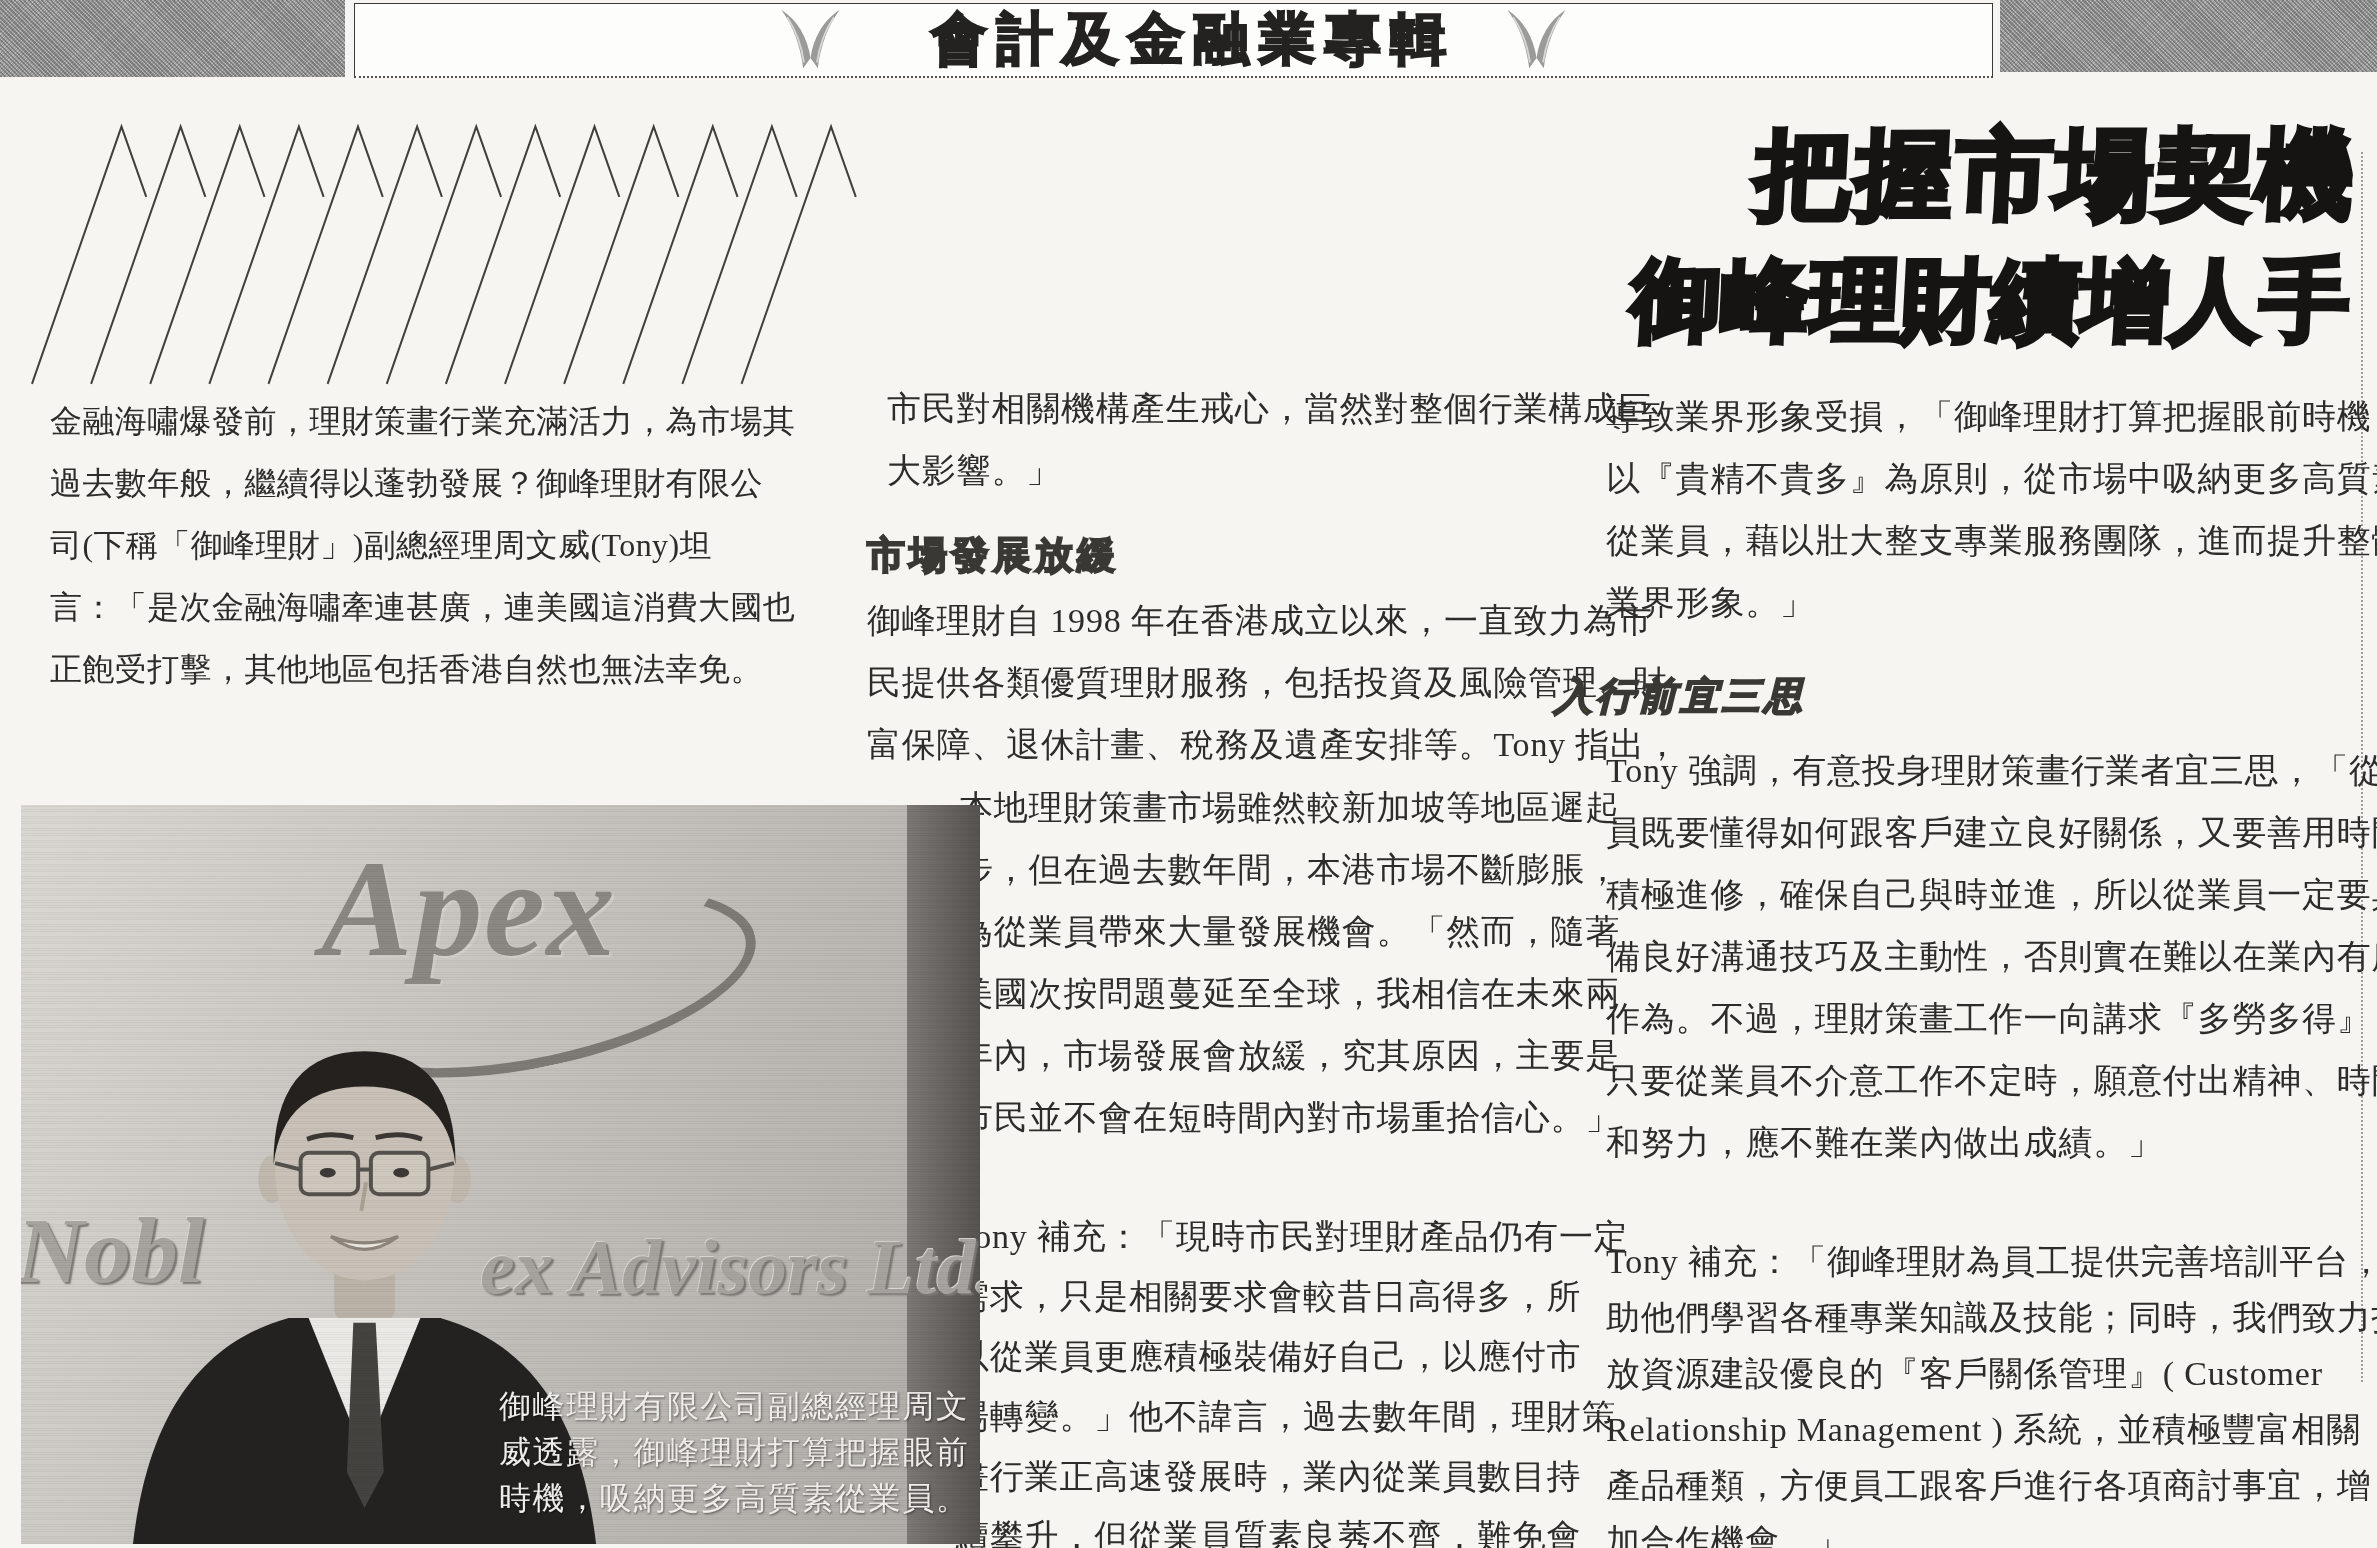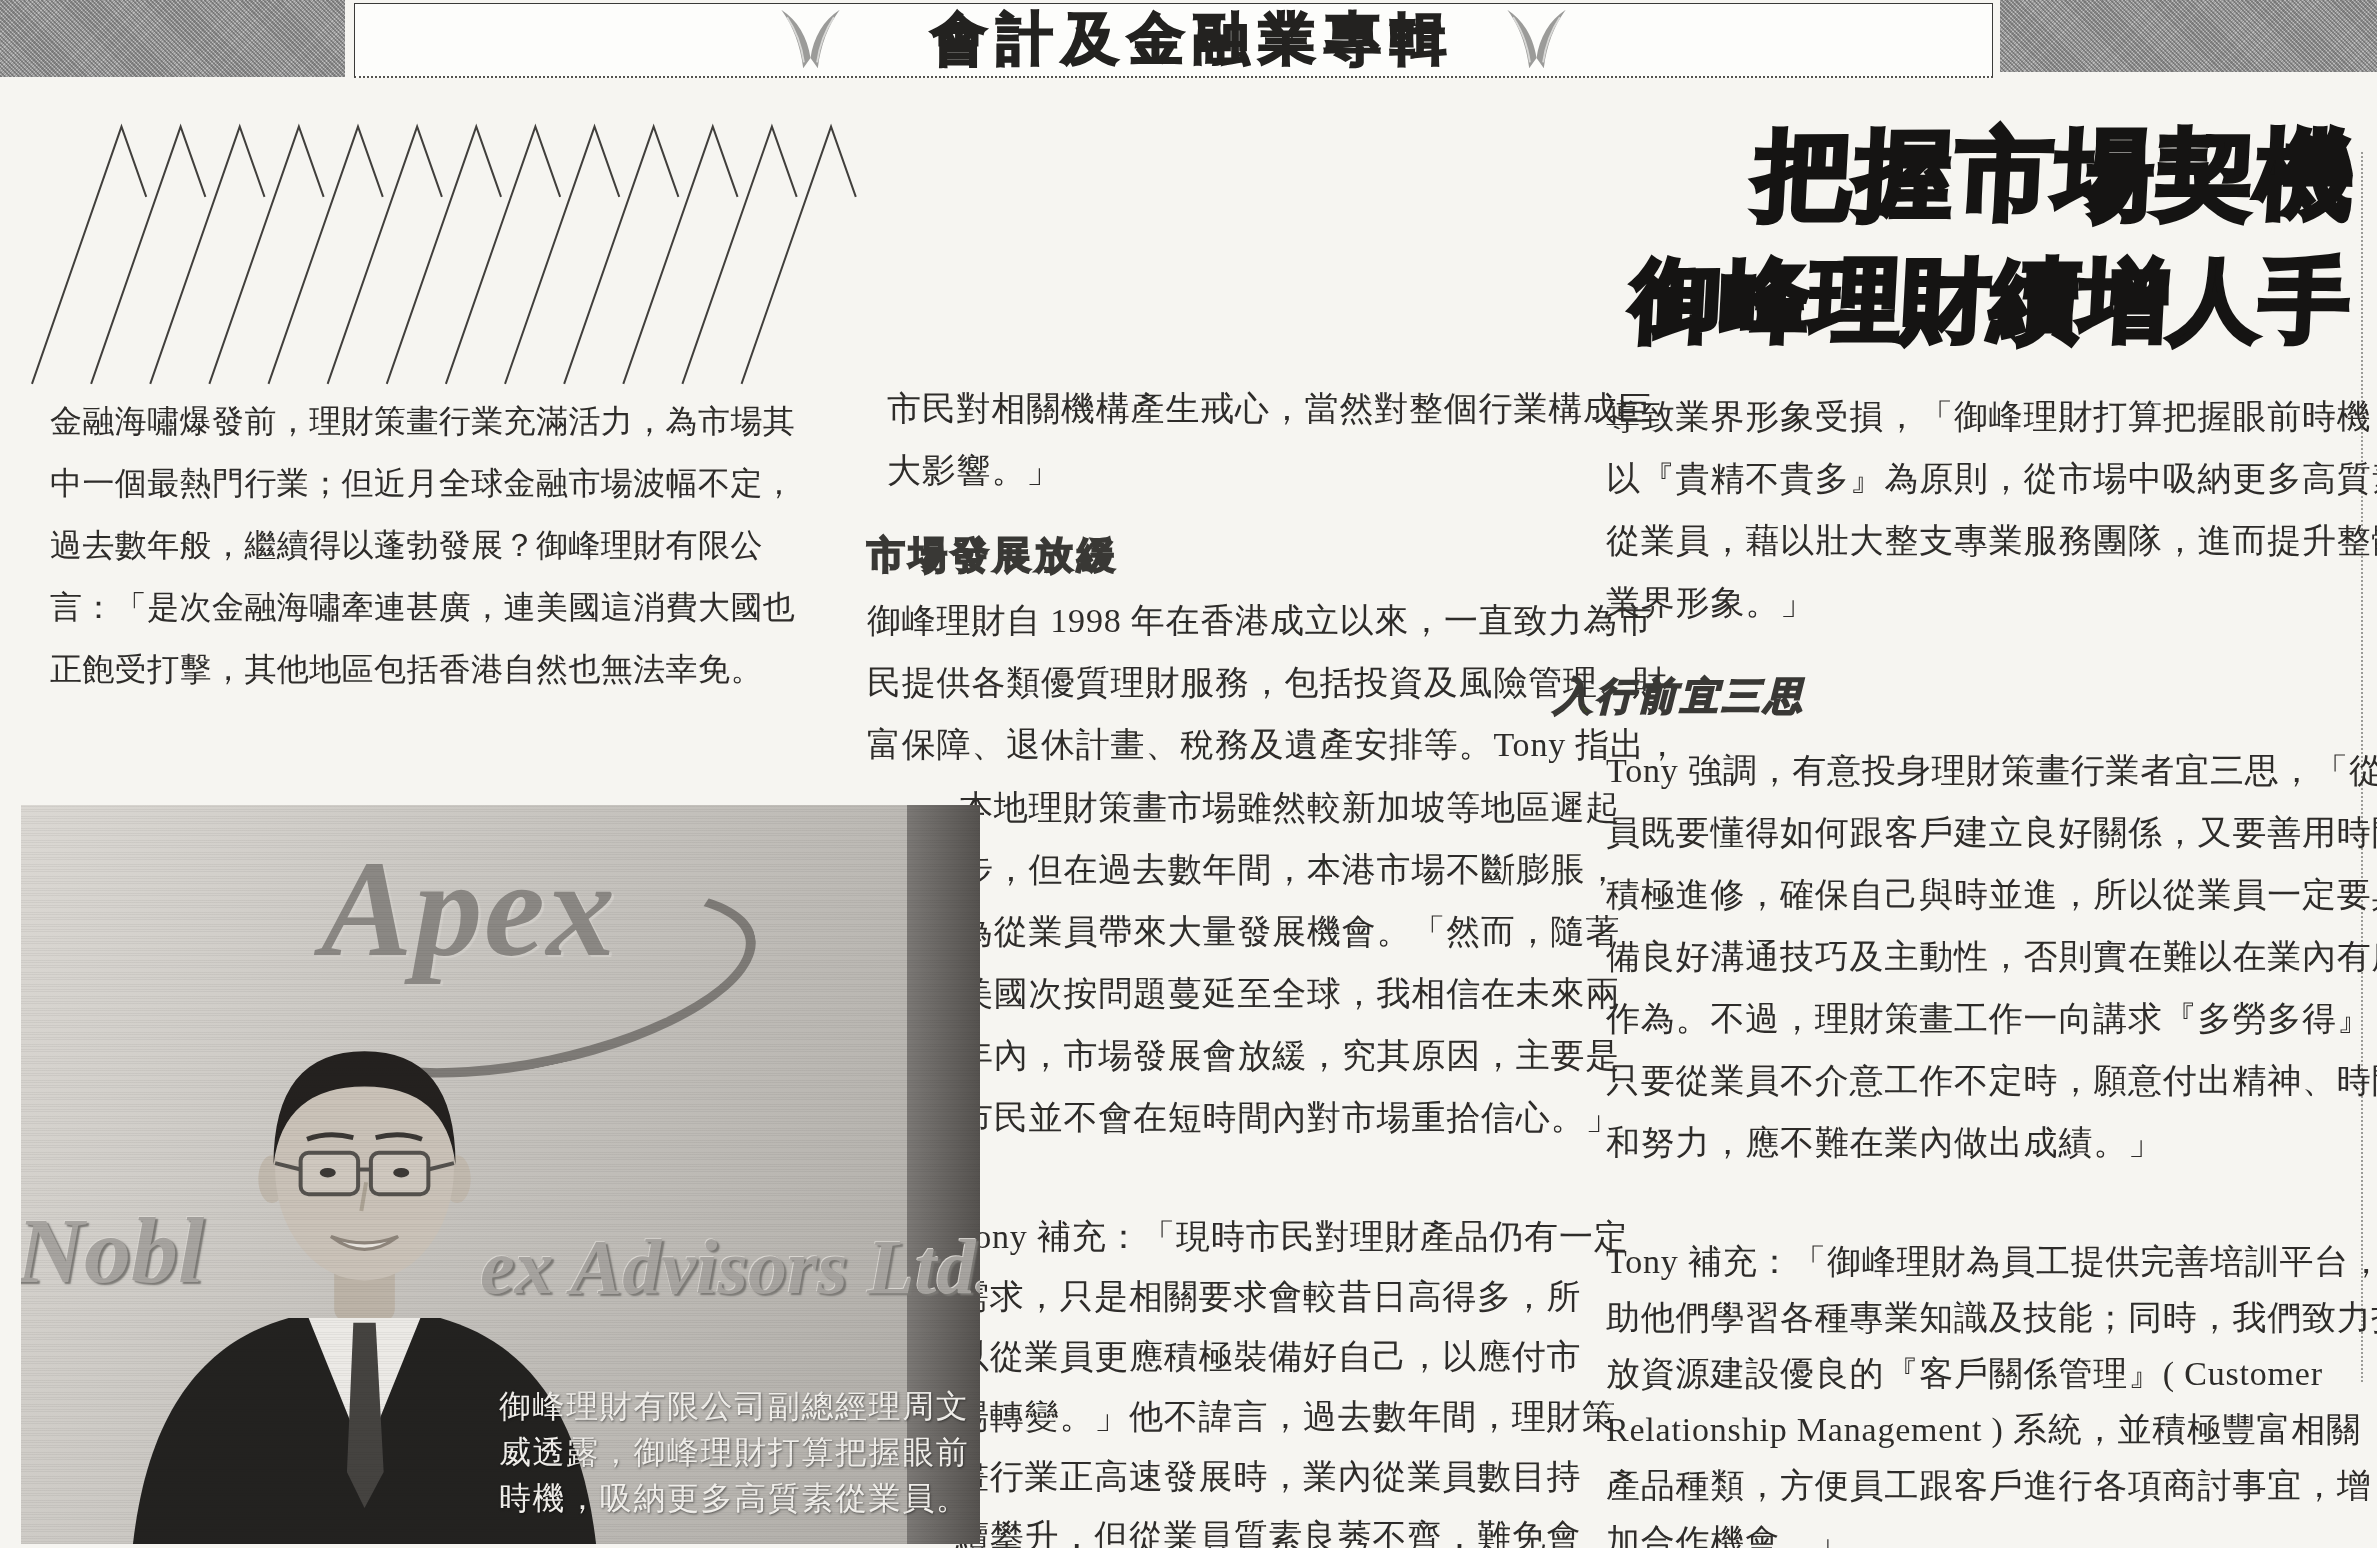"中一個最熱門行業；但近月全球金融市場波幅不定，" div.bodyline { html: <div>中一個最熱門行業；但近月全球金融市場波幅不定，</div> -> none }
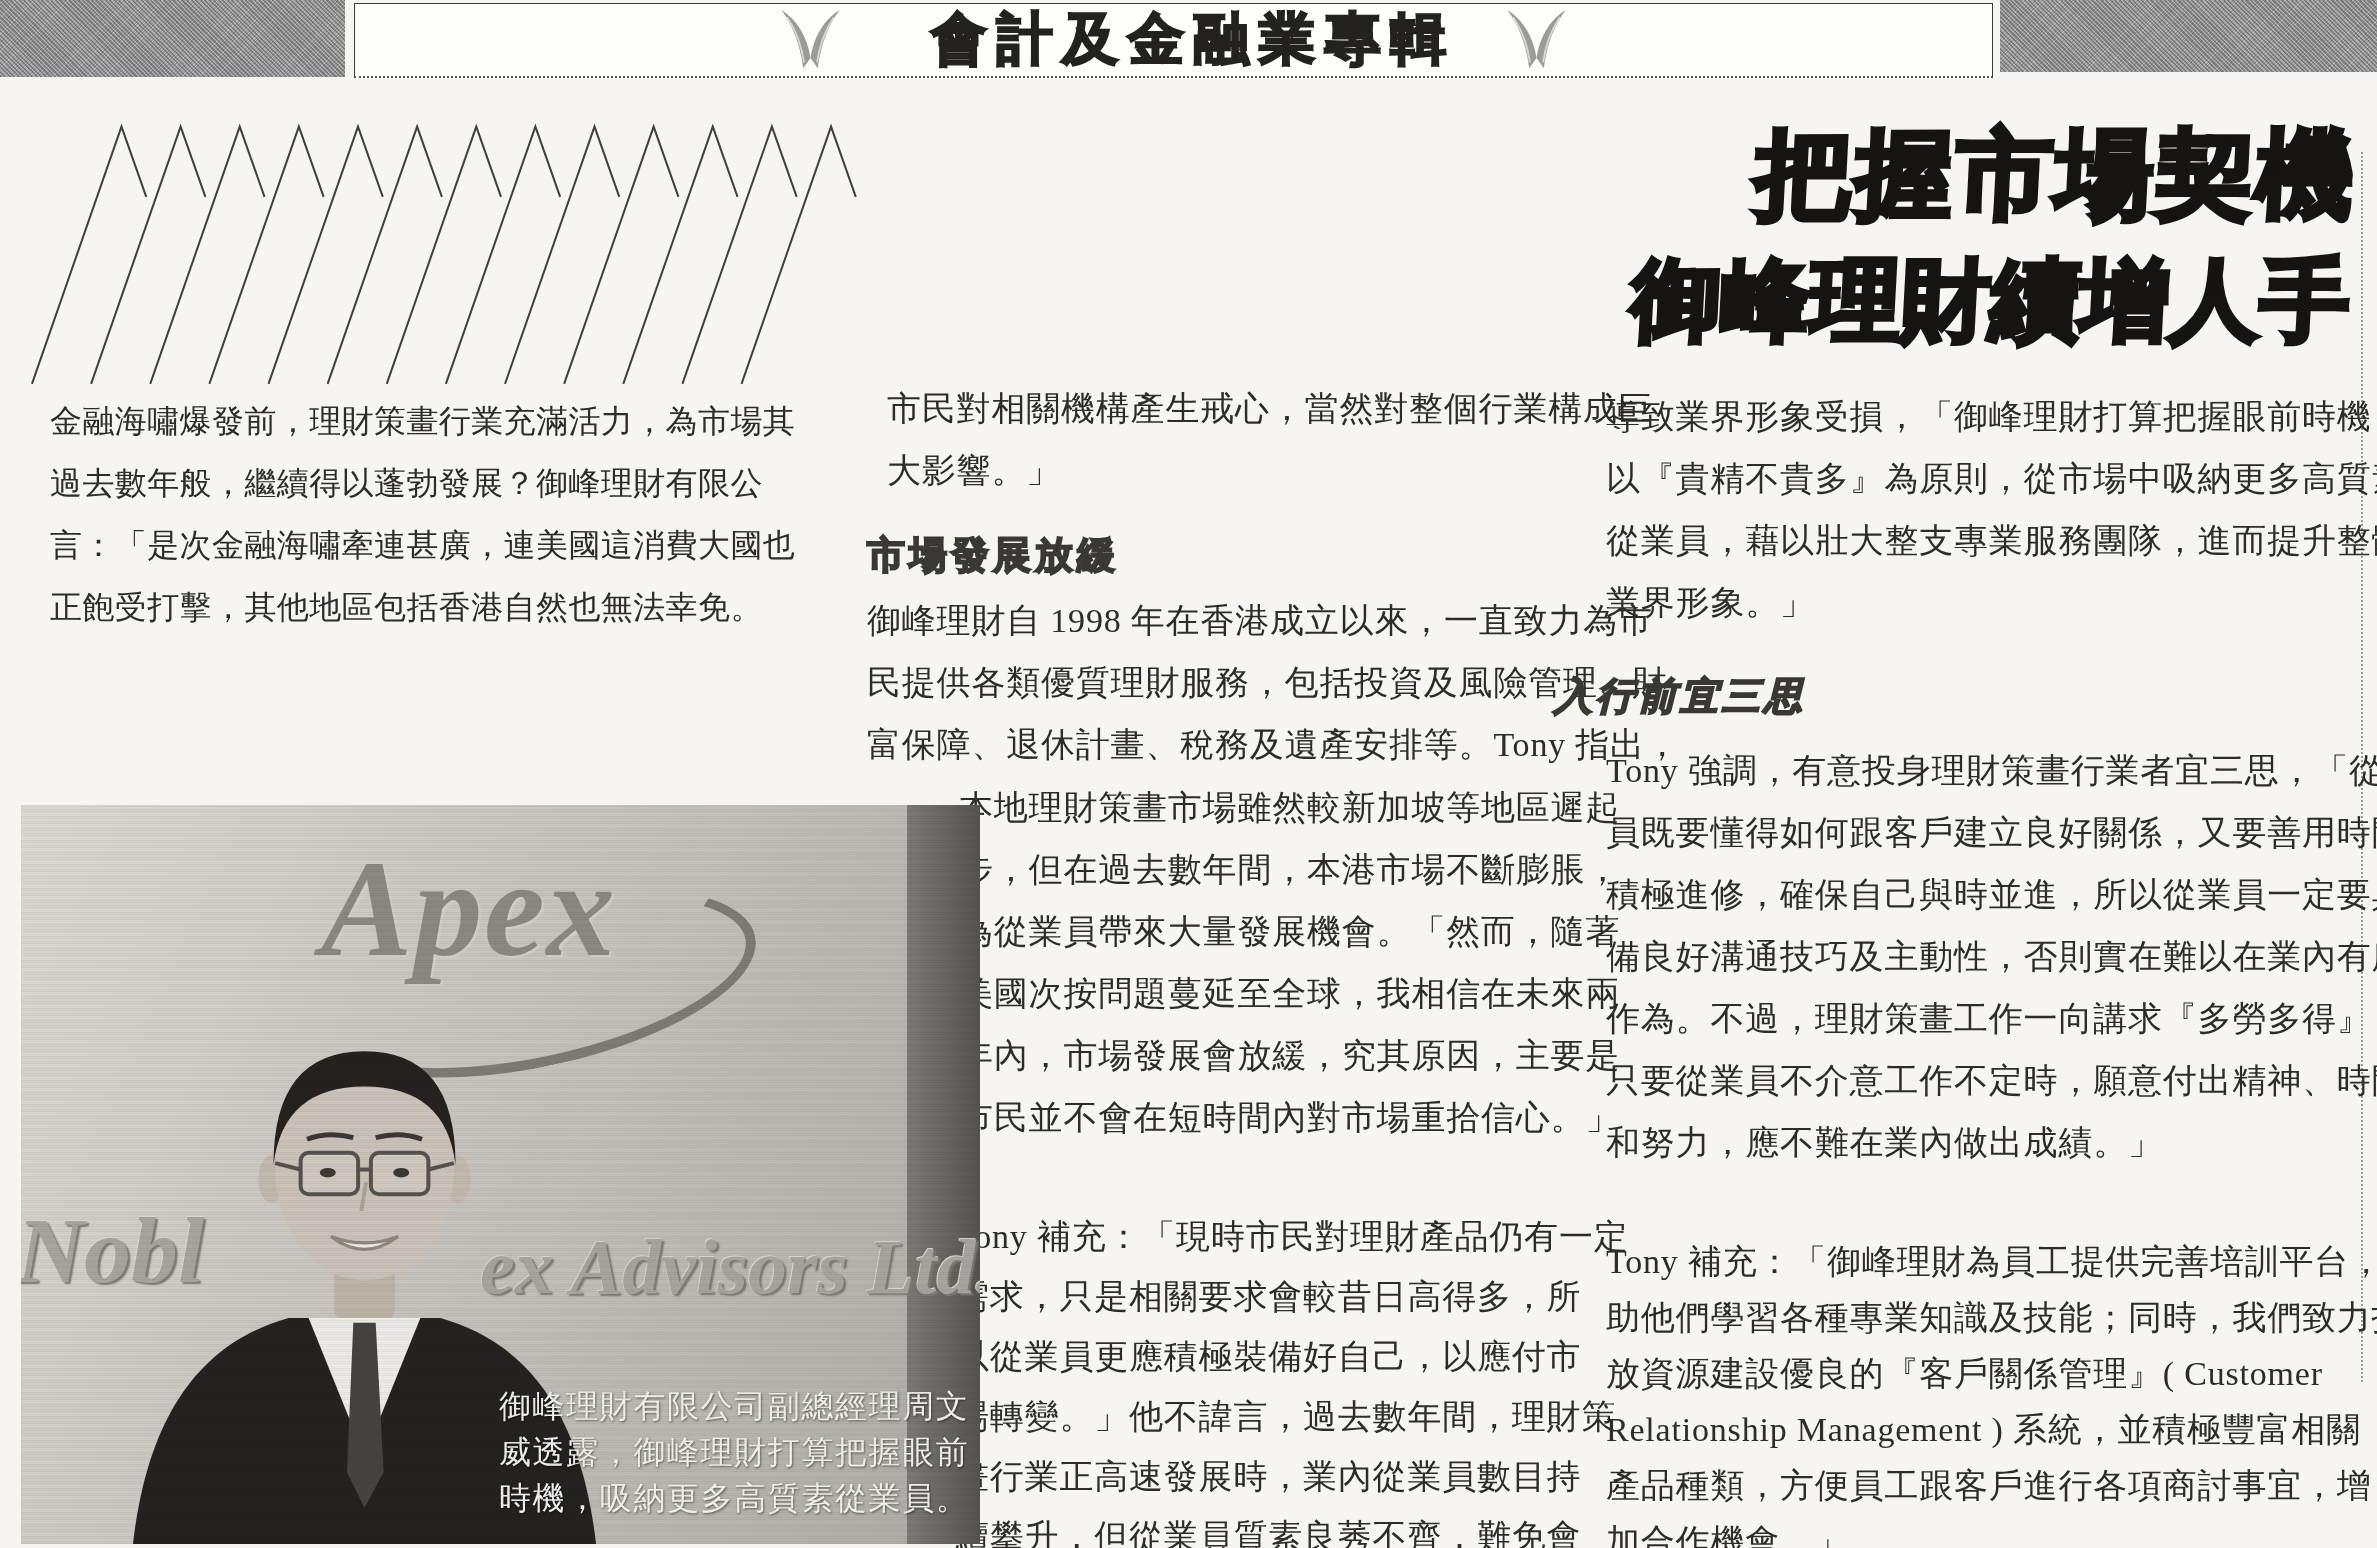"司(下稱「御峰理財」)副總經理周文威(Tony)坦" div.bodyline { html: none -> <div>司(下稱「御峰理財」)副總經理周文威(Tony)坦</div> }
